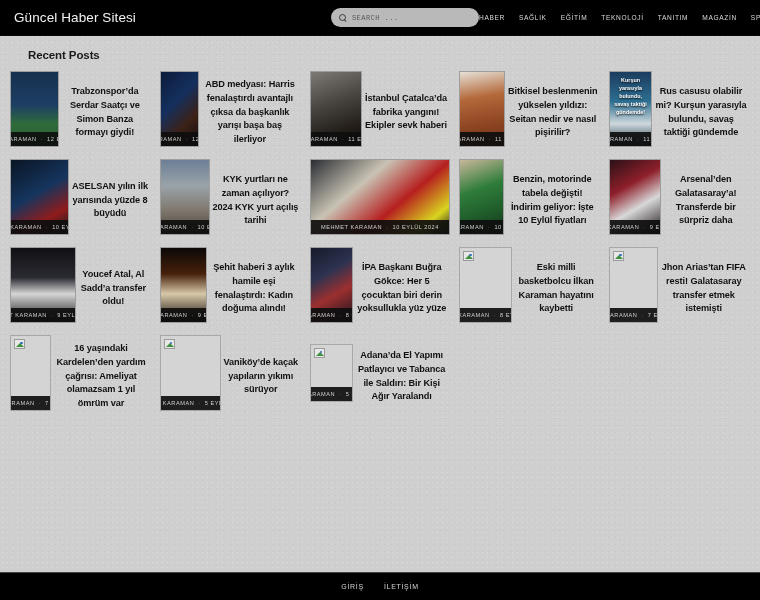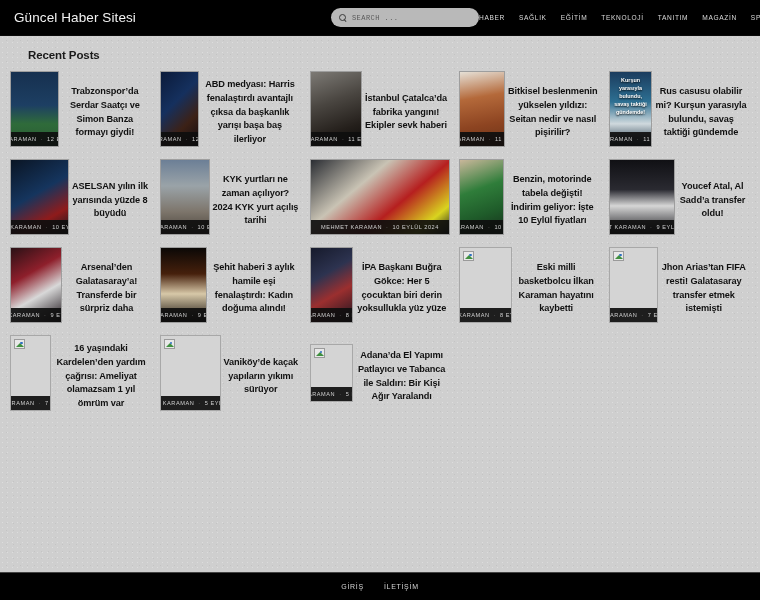"Youcef Atal, Al Sadd’a transfer" article.post-card { order: before "Arsenal’den Galatasaray’a! Transferde" -> after "Arsenal’den Galatasaray’a! Transferde" }
